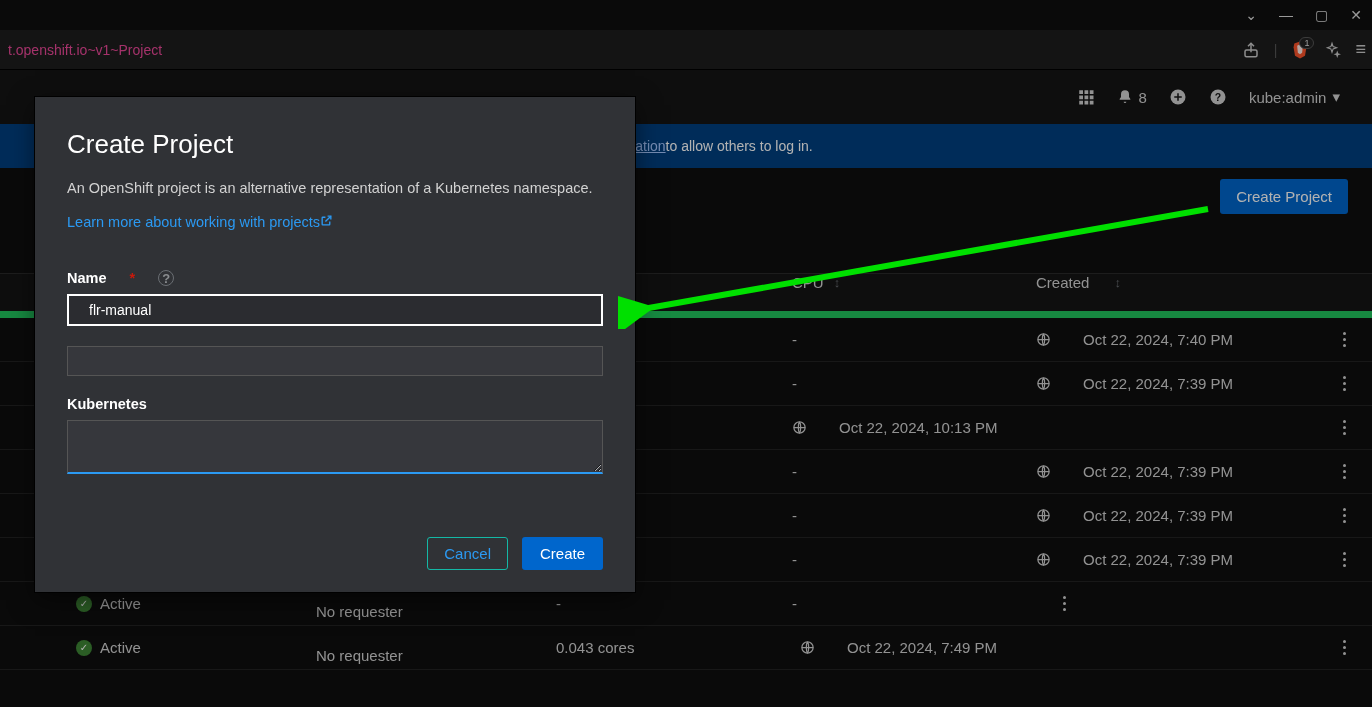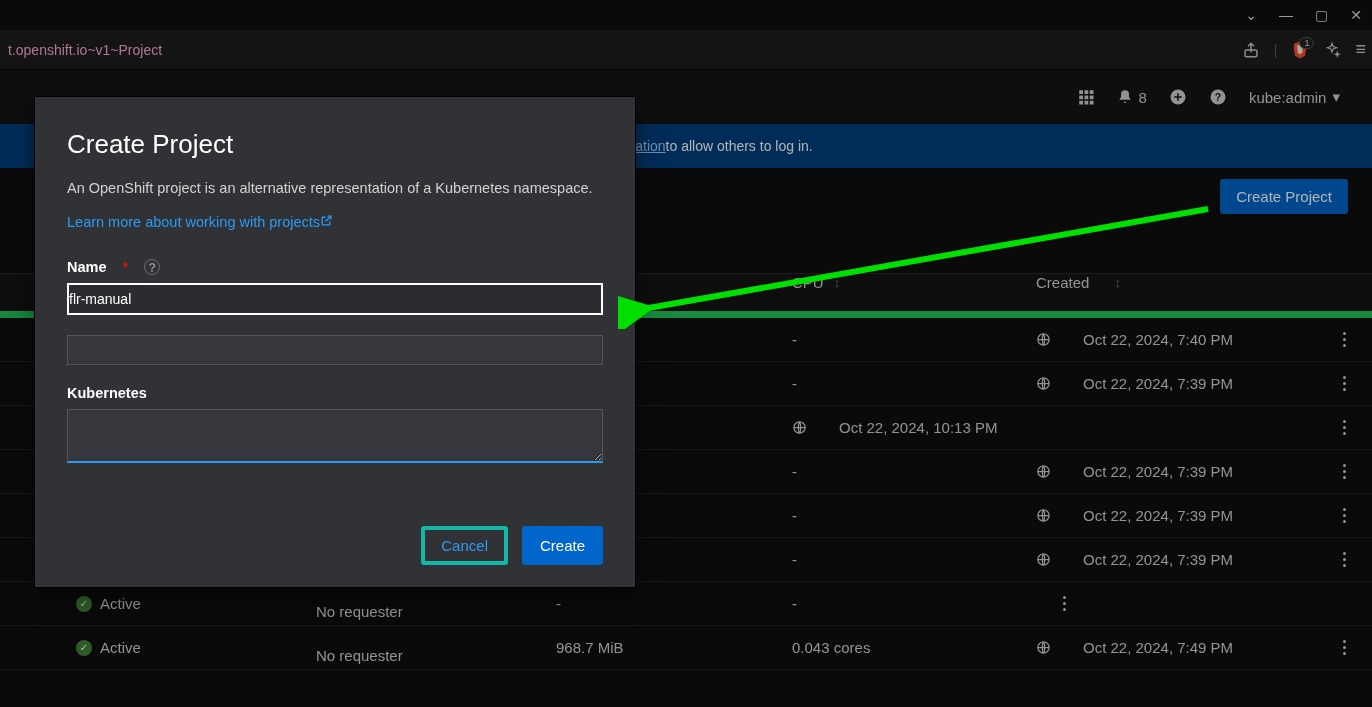"t.openshift.io~v1~Project" .addr-left { color: #f9a8d4 -> #ec4899 }
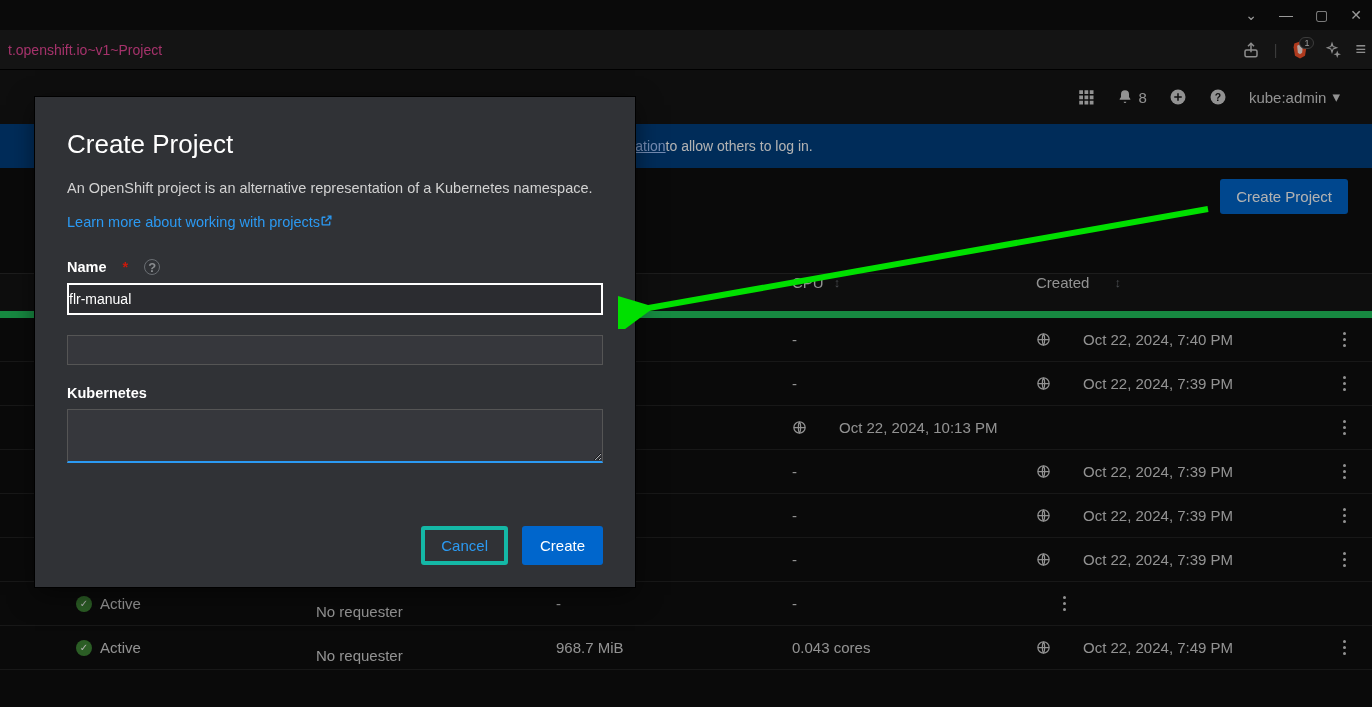"Learn more about working with" .modal-link { margin-bottom: 29px -> 40px }
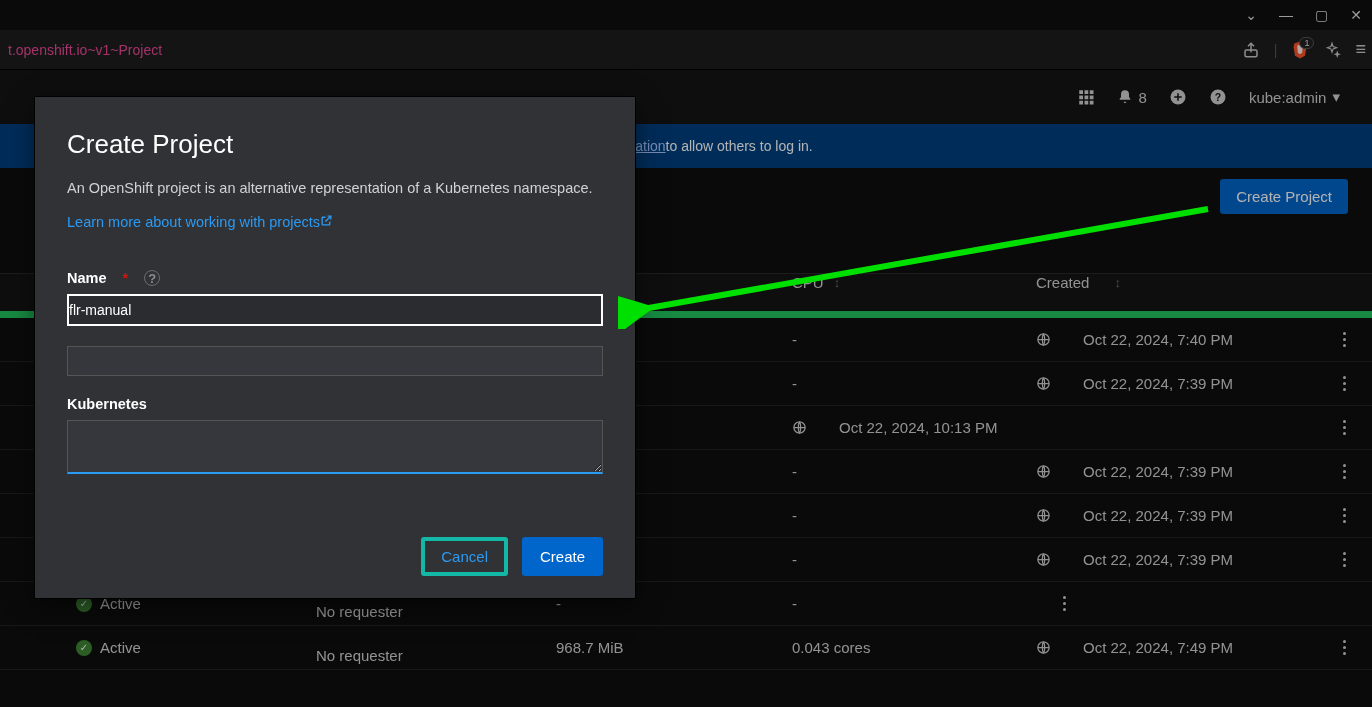"Name" .form-label { gap: 16px -> 23px }
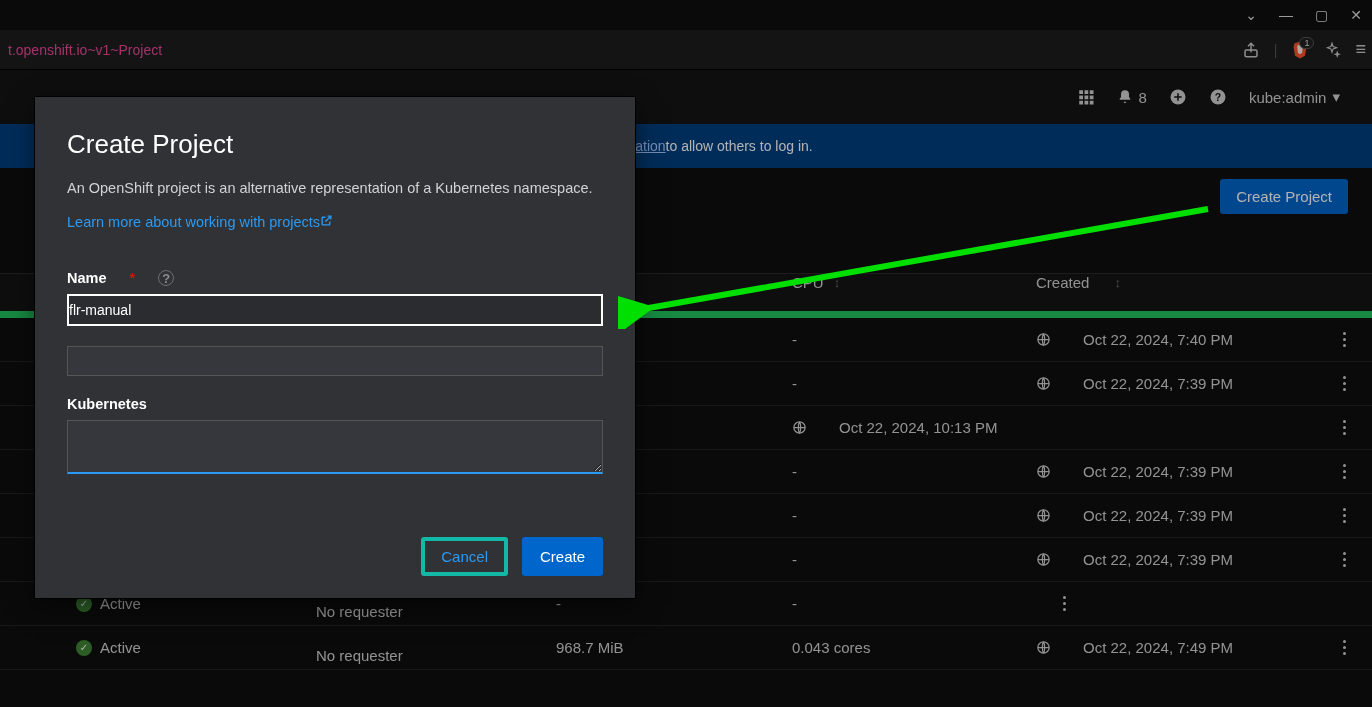"flr-manual" .input { padding: 6px 0 -> 6px 20px }
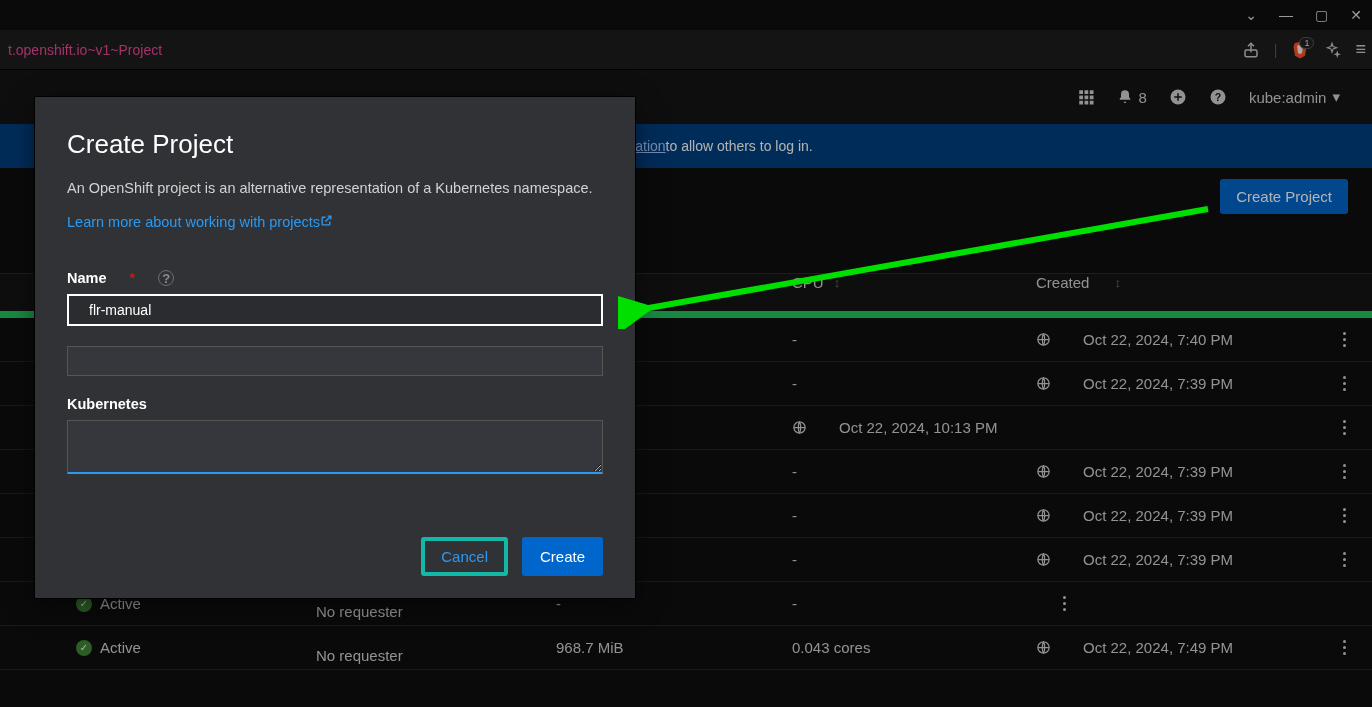"Cancel" .btn-secondary { border: 4px solid #14b8a6 -> 1px solid #14b8a6 }
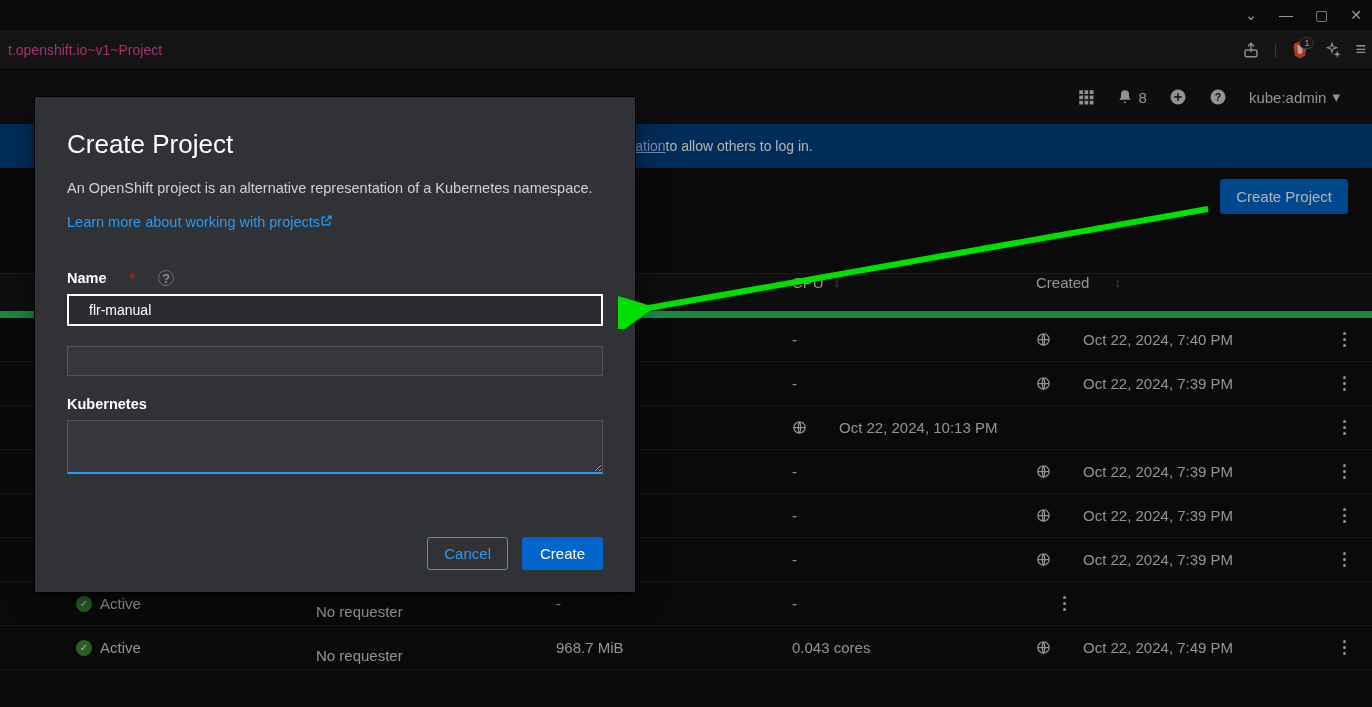"968.7 MiB" div.col-mem { html: <div>968.7 MiB</div> -> none }
